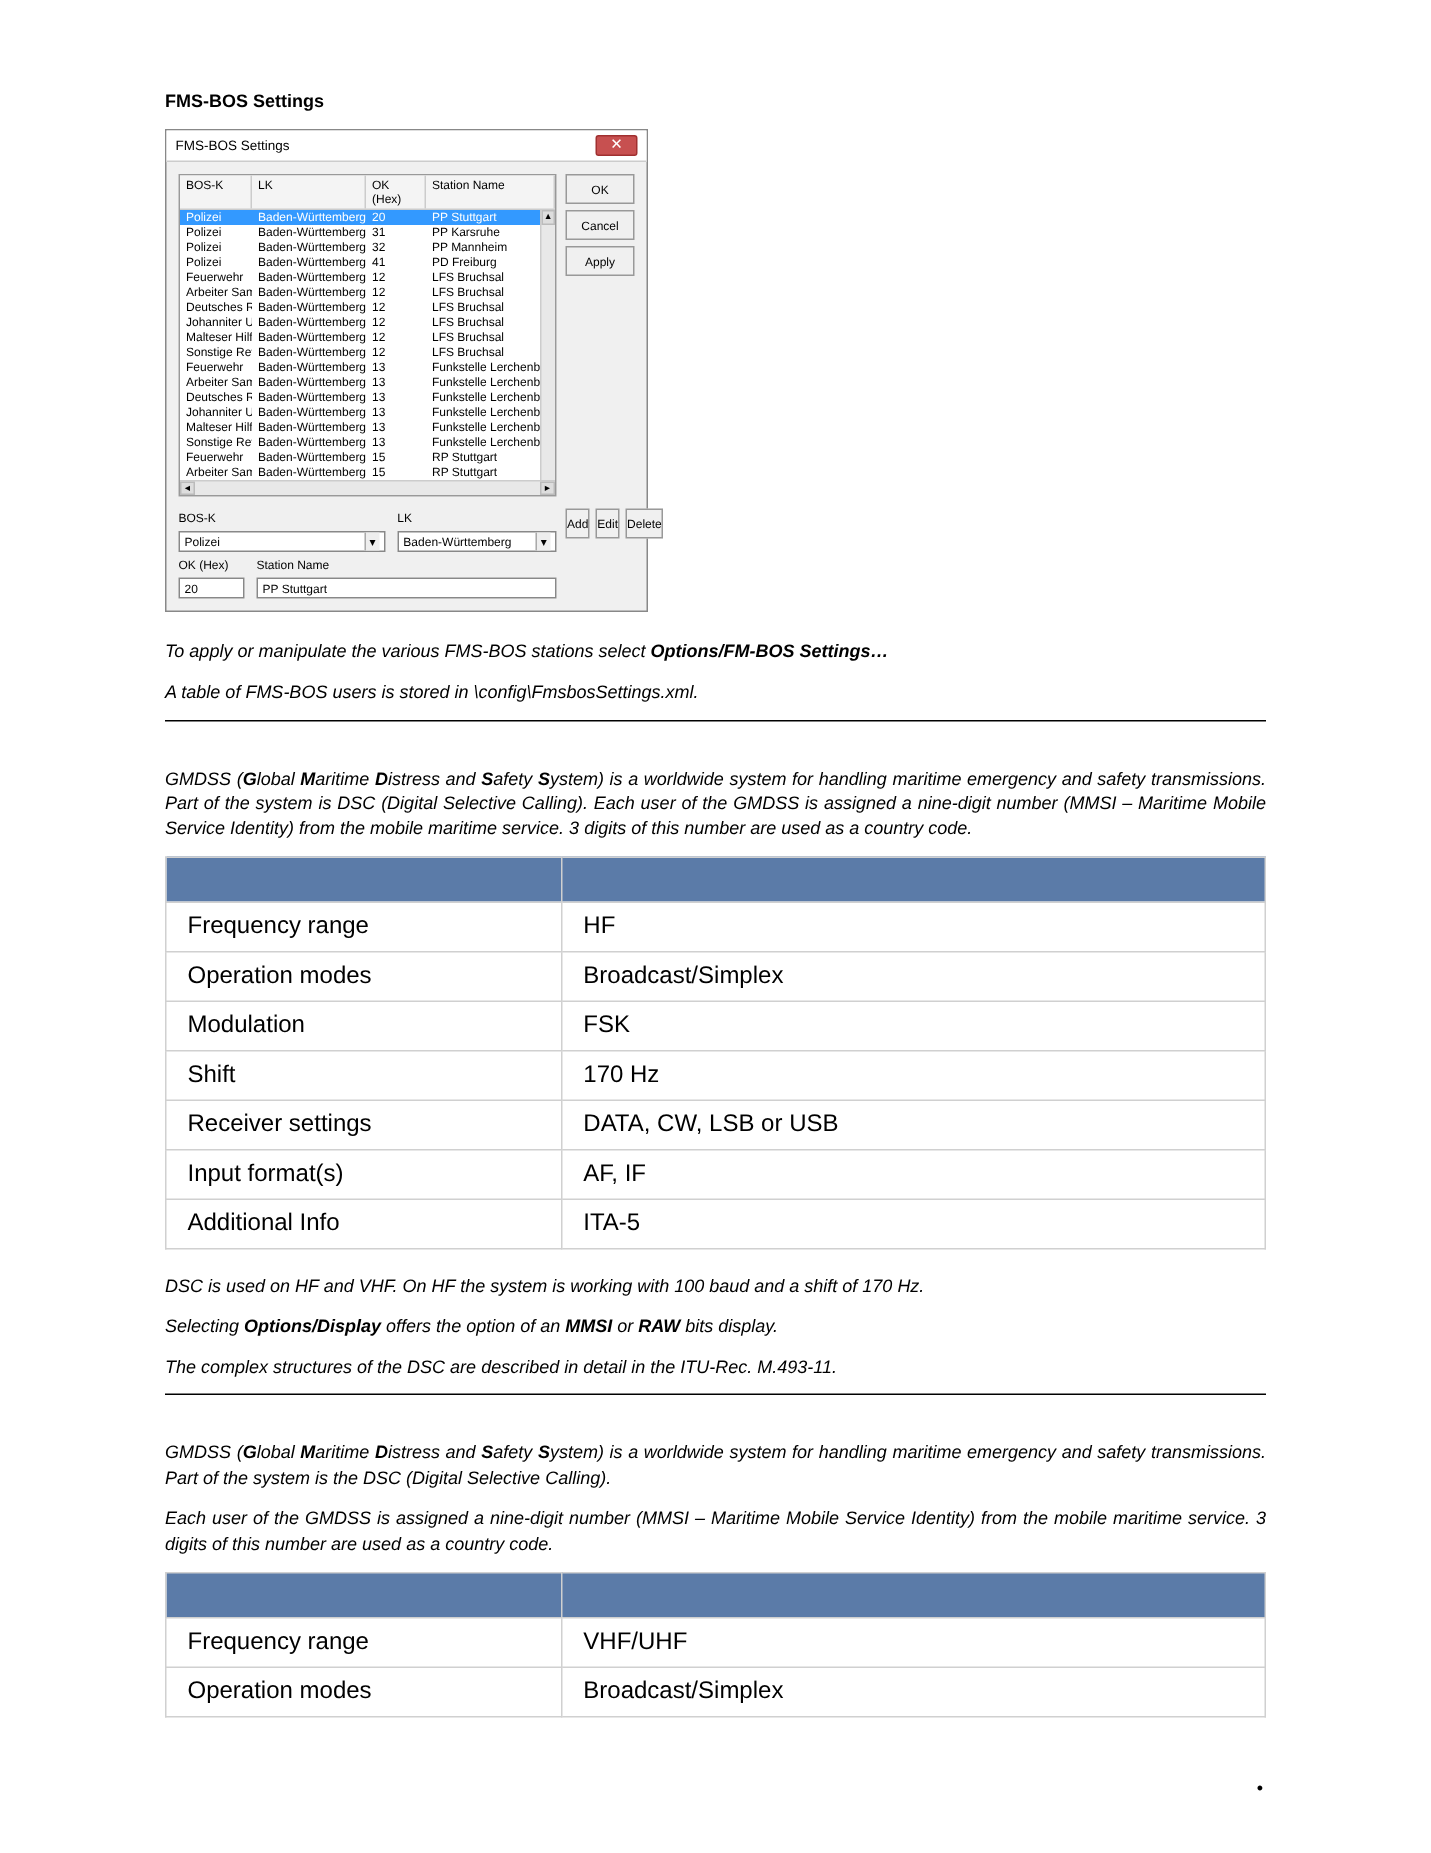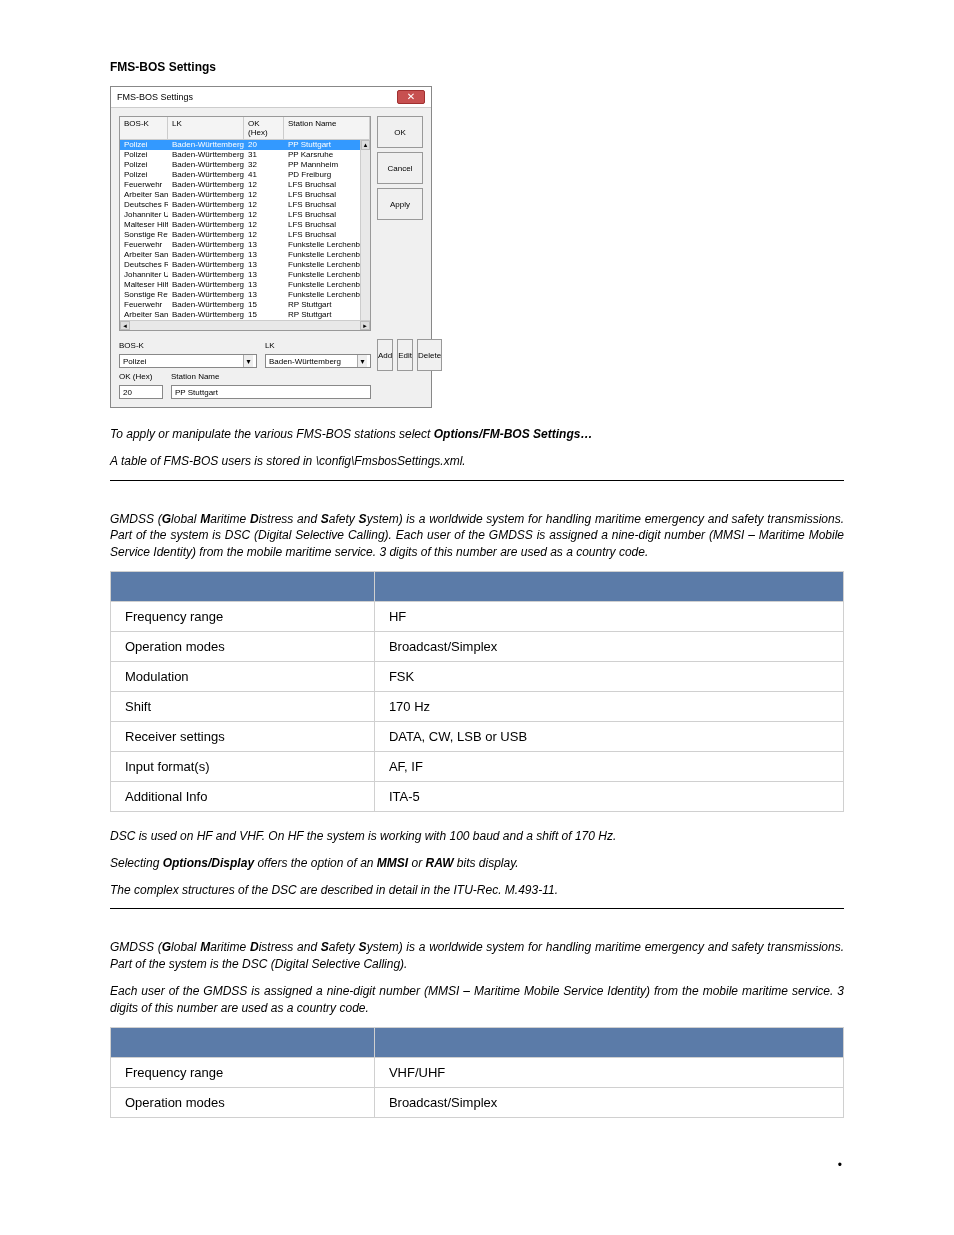"OK" .dlg-btn { height: 32px -> 20px }
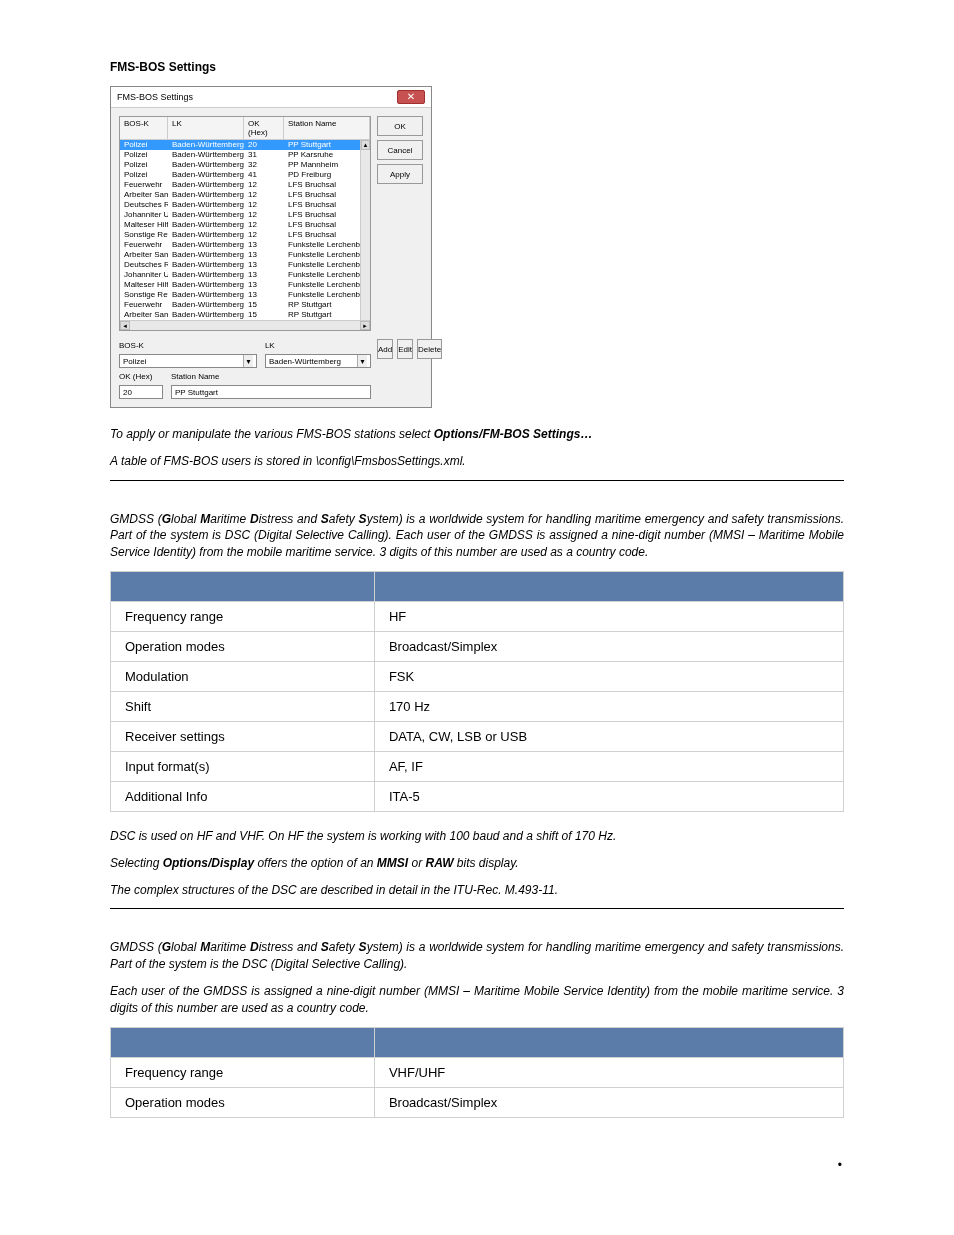"Frequency range" .spec-table { font-size: 13px -> 16px }
